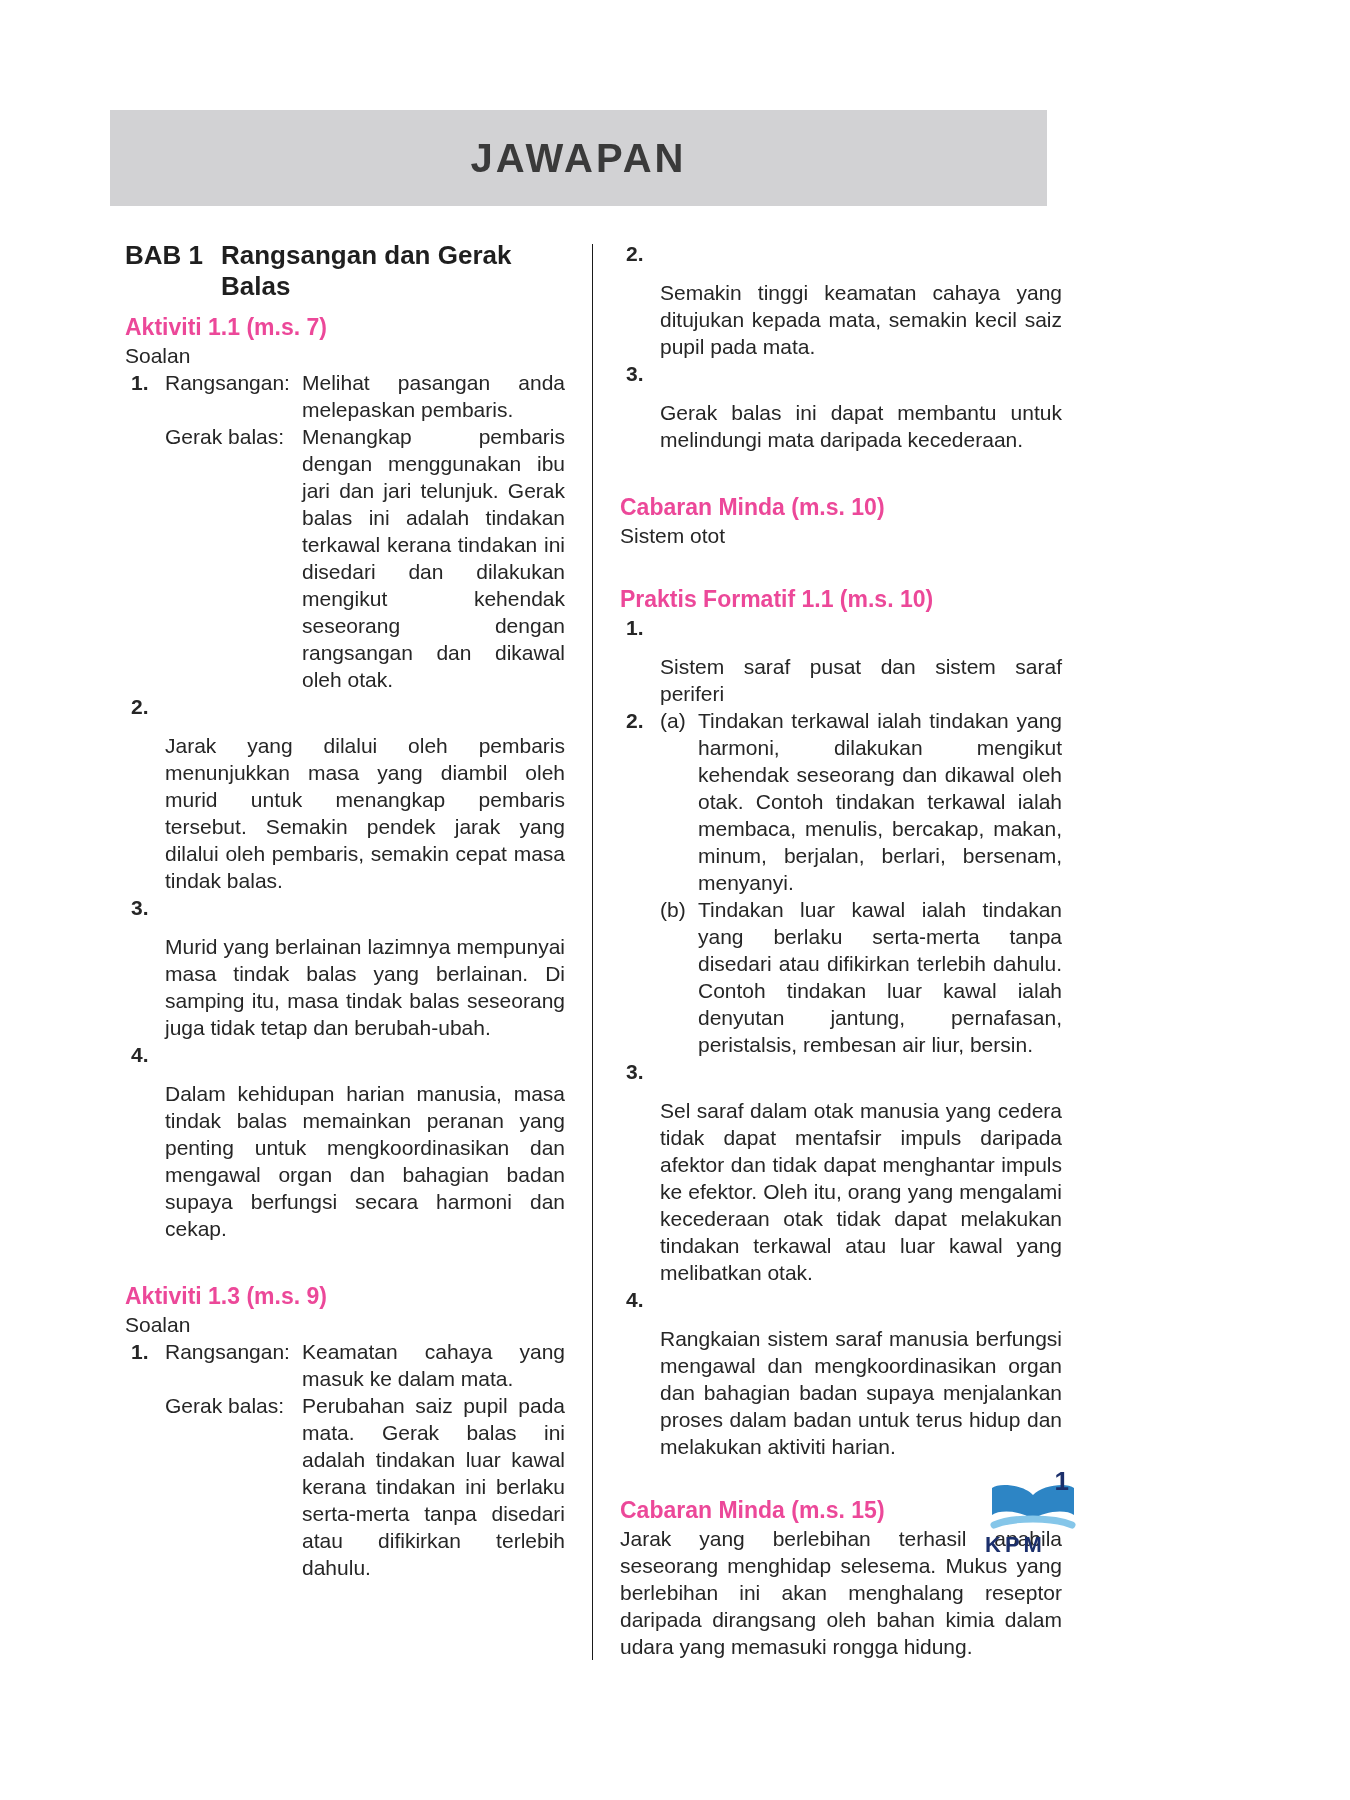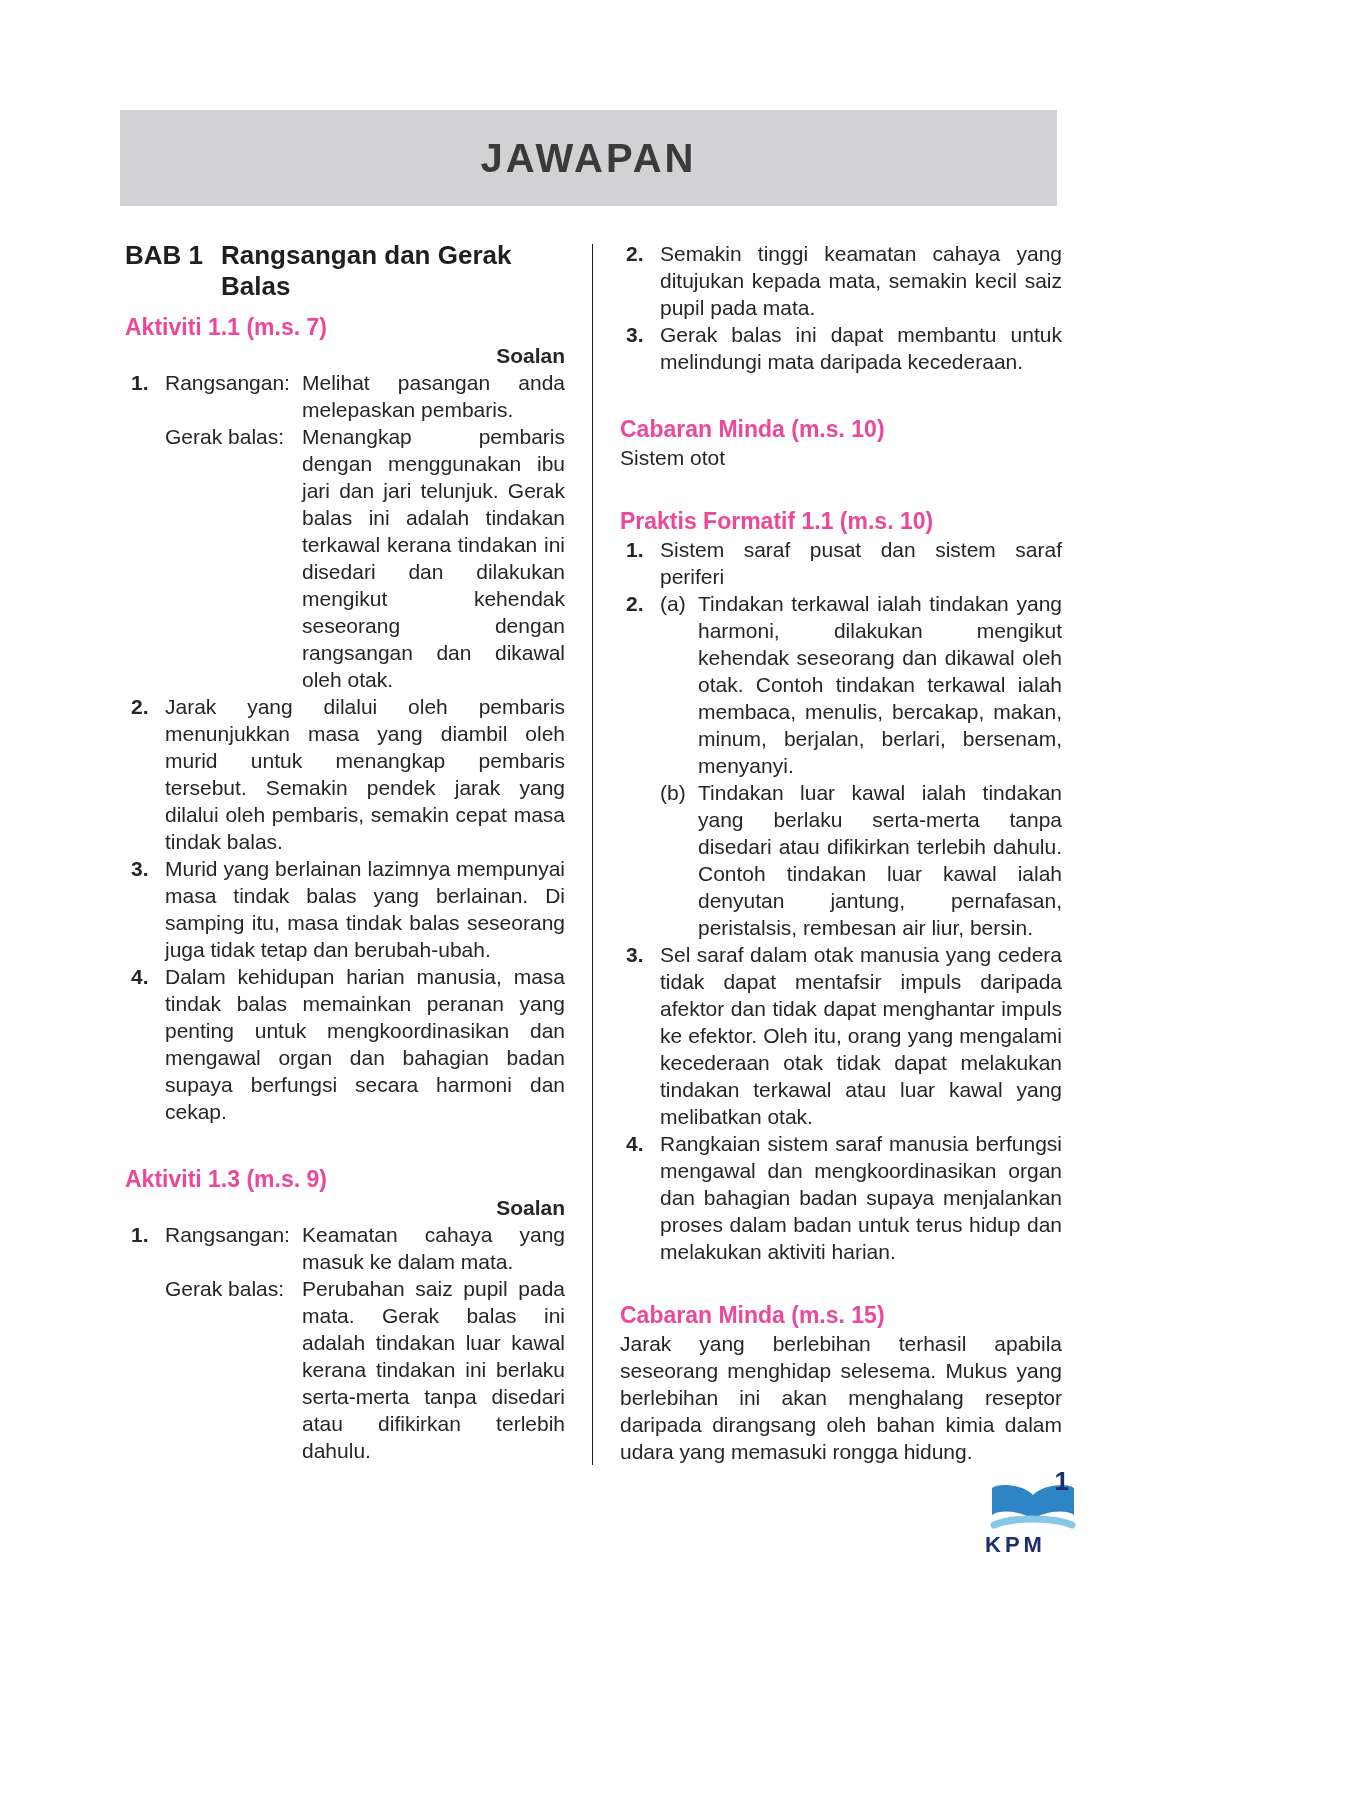"JAWAPAN" .header-bar { left: 120px -> 110px }
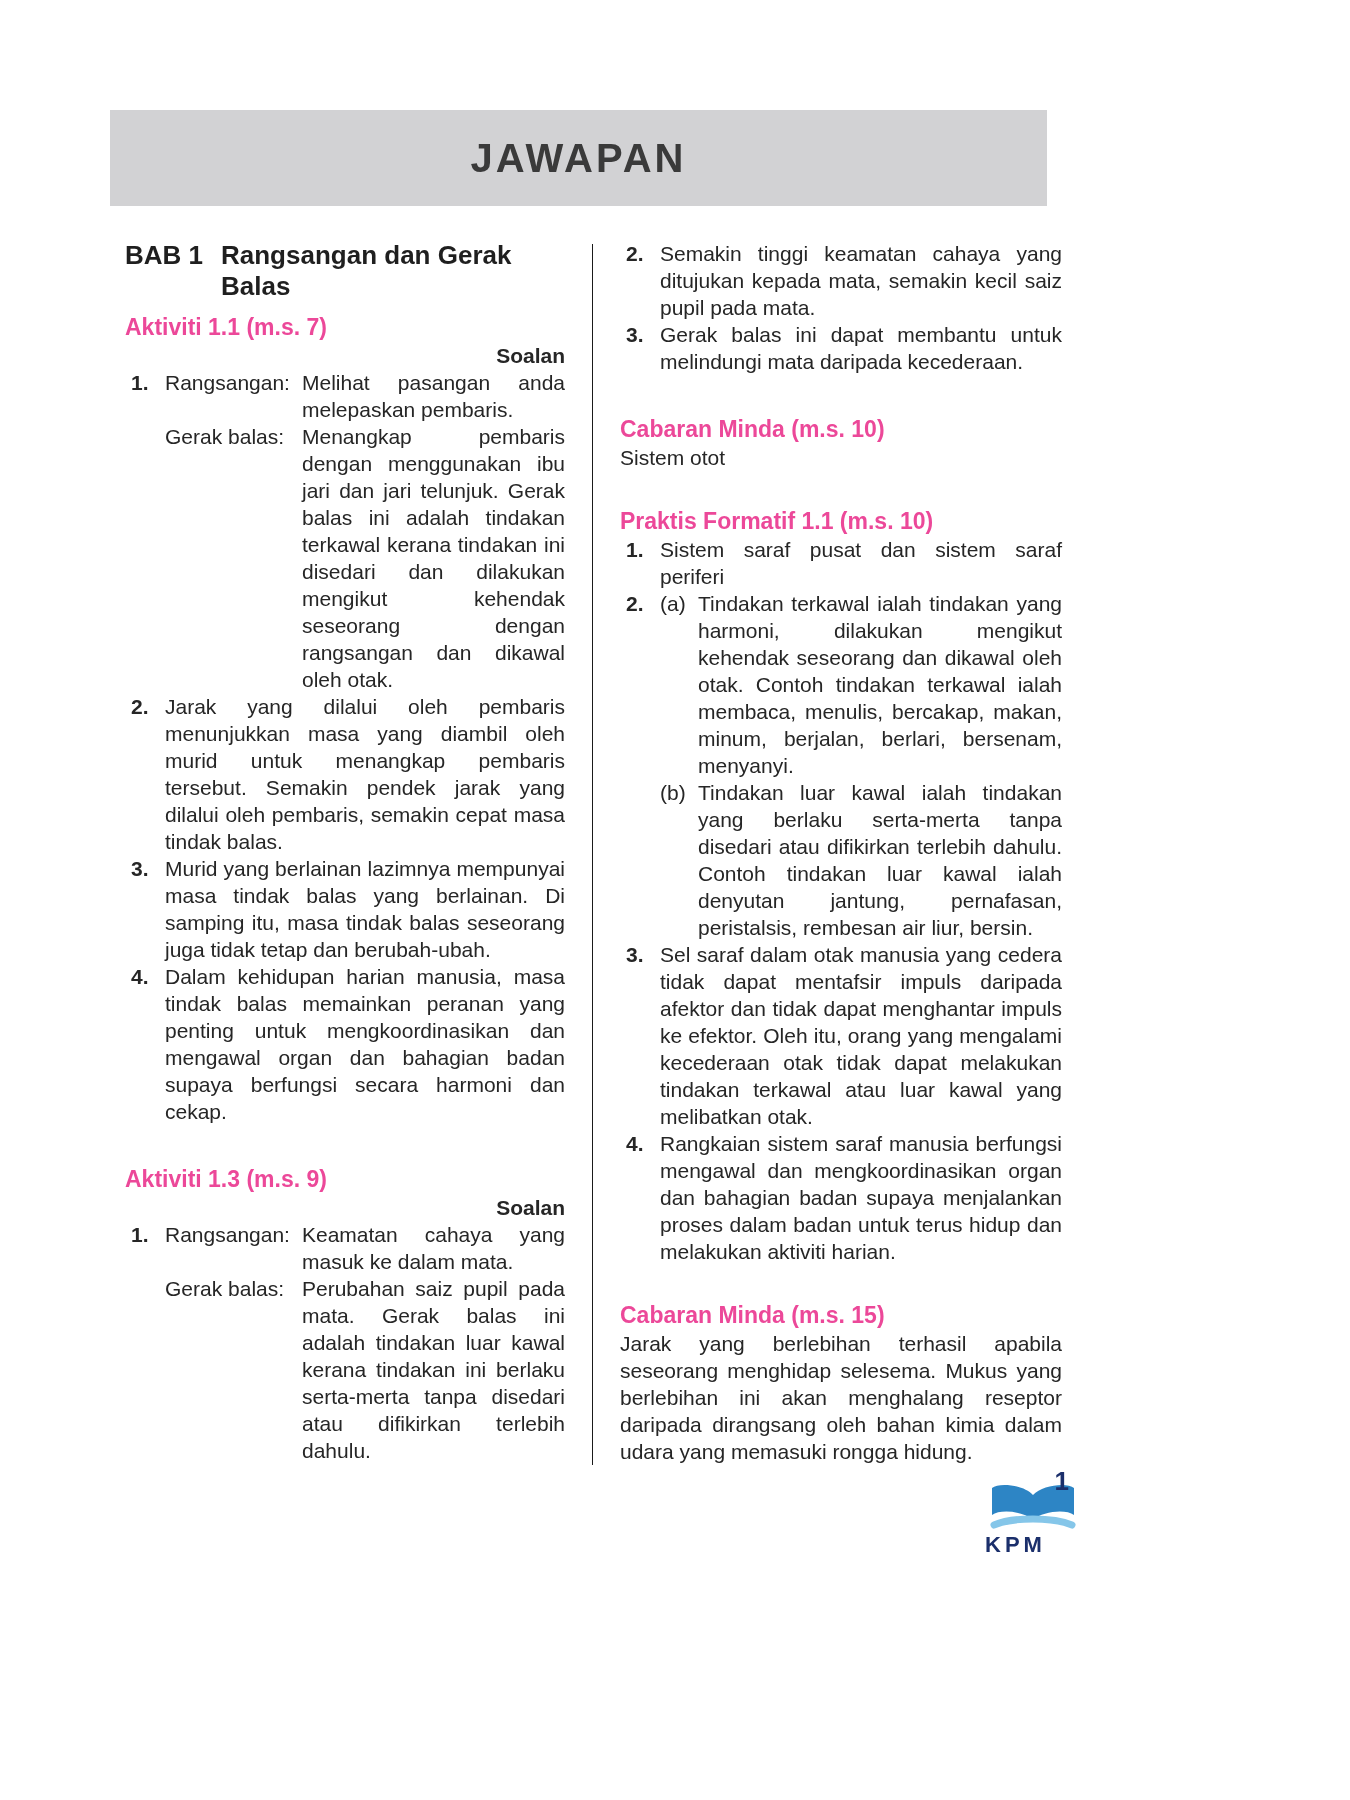"Semakin tinggi keamatan cahaya yang" .just { margin-top: none -> 39px }
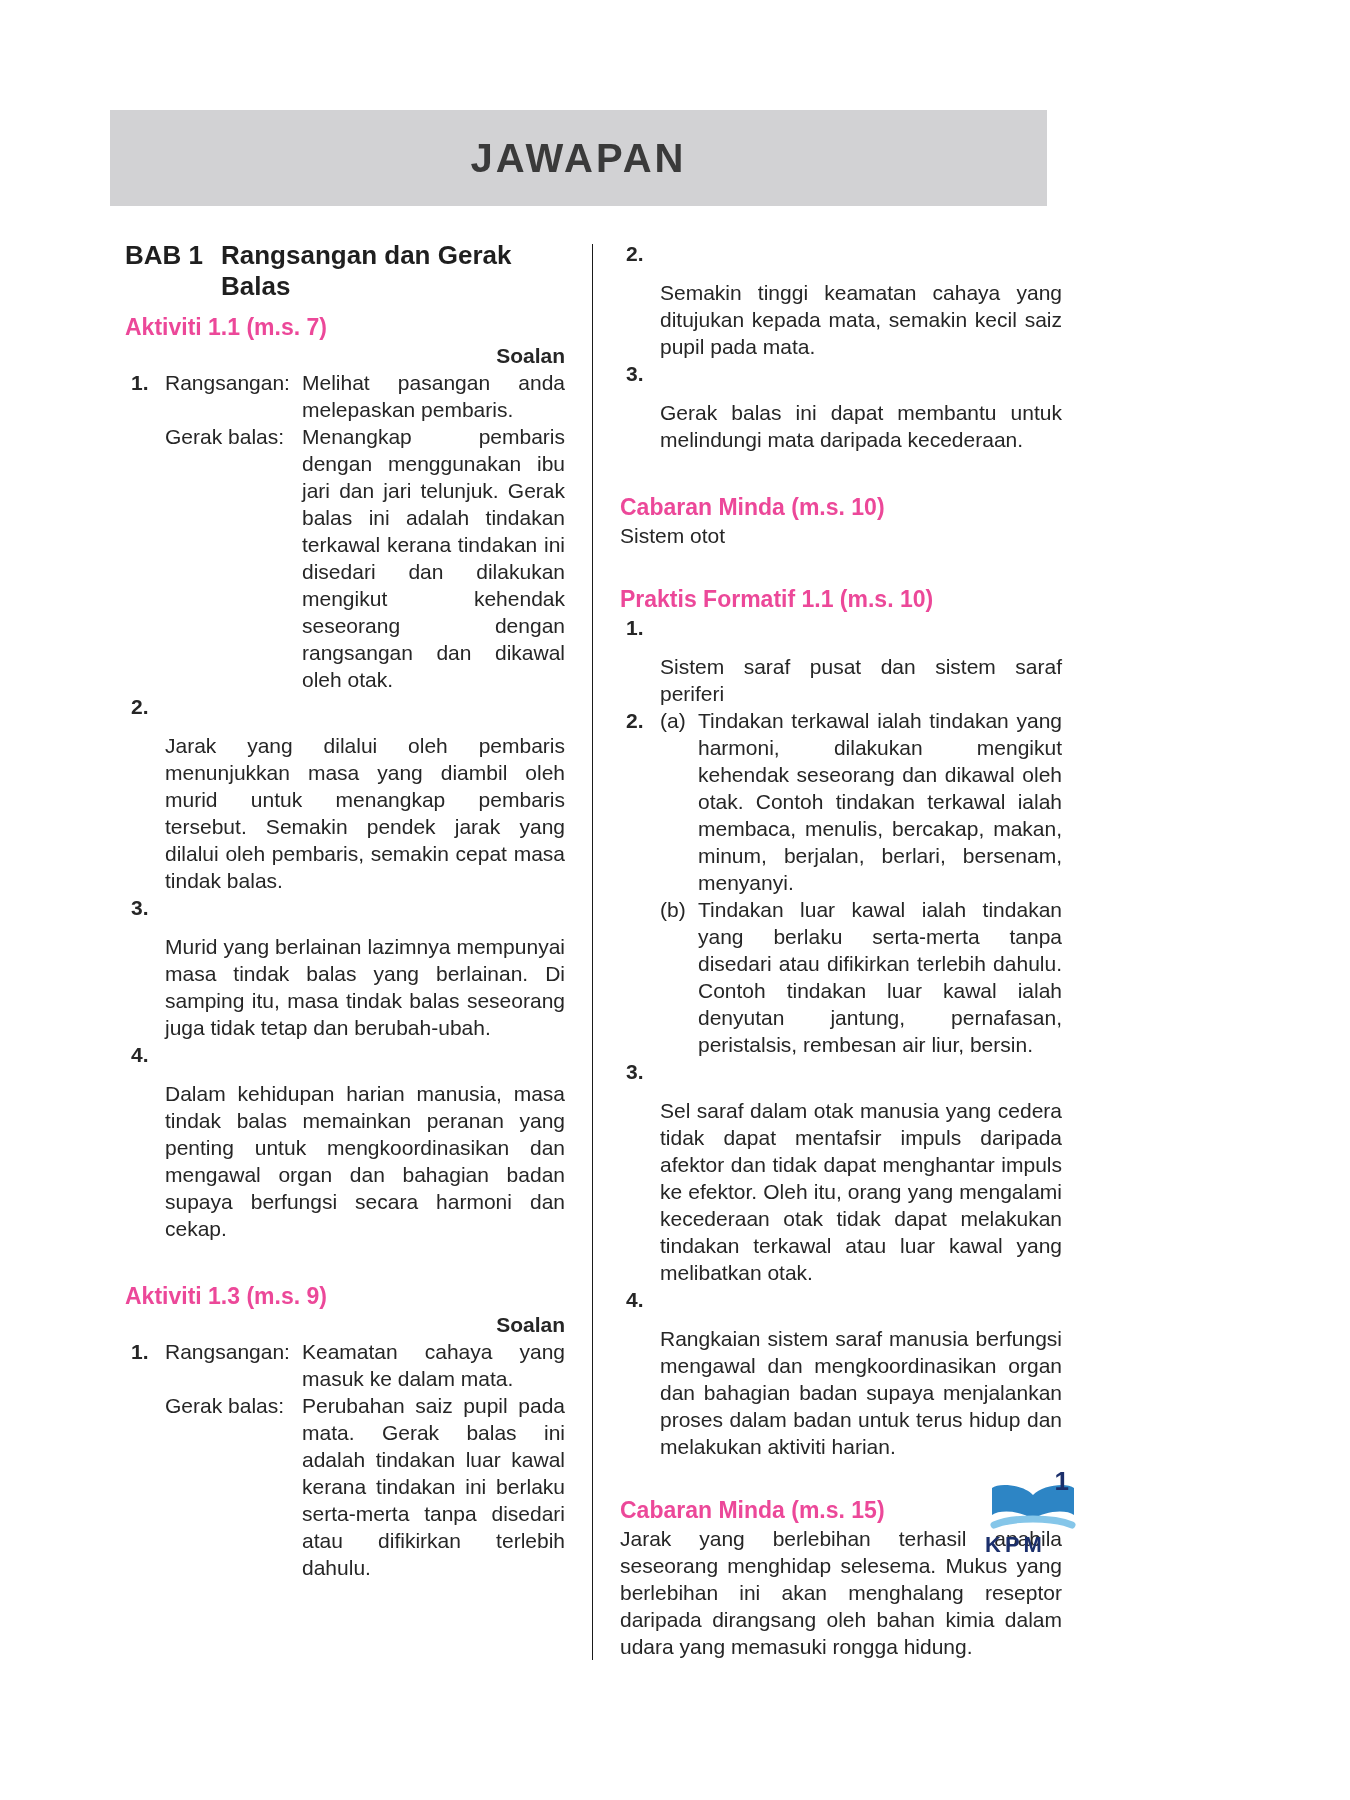"Soalan" .bold-label { font-weight: bold -> normal; text-align: right -> none }
